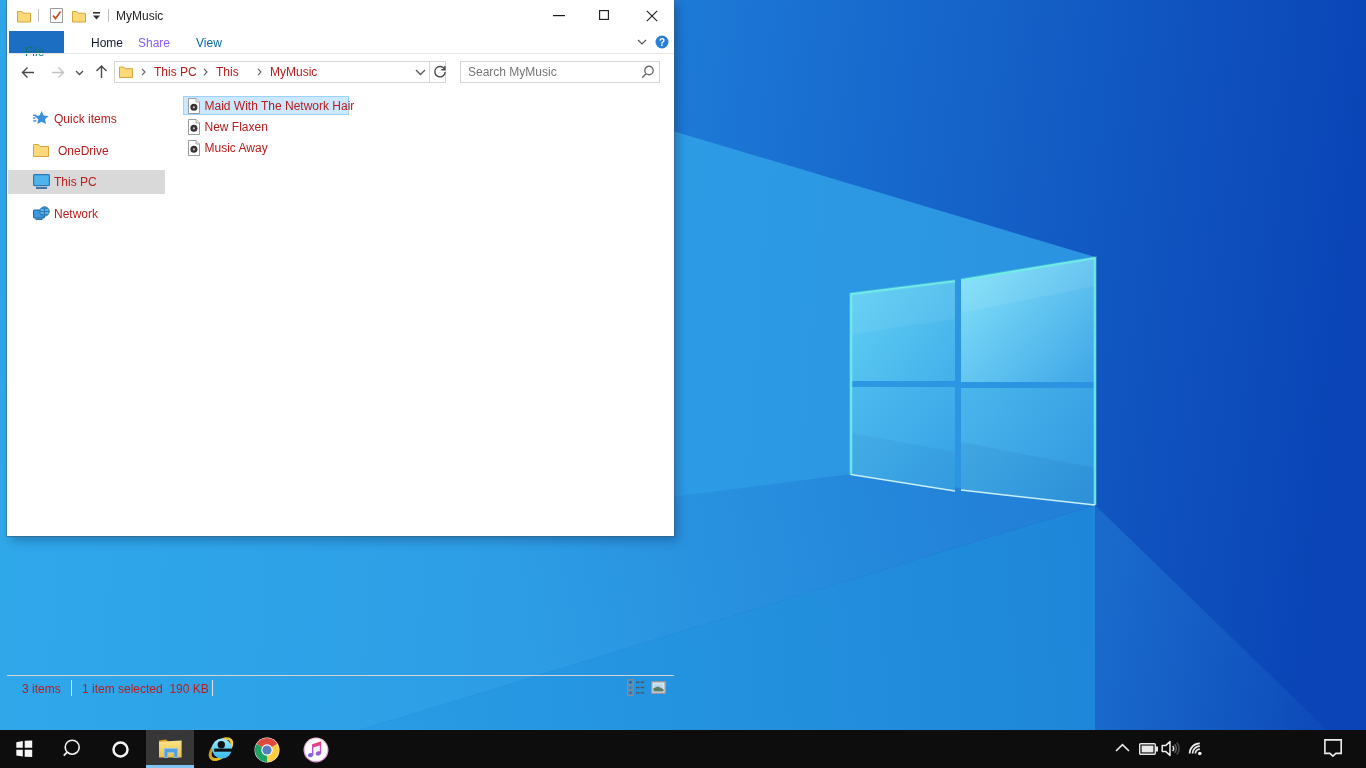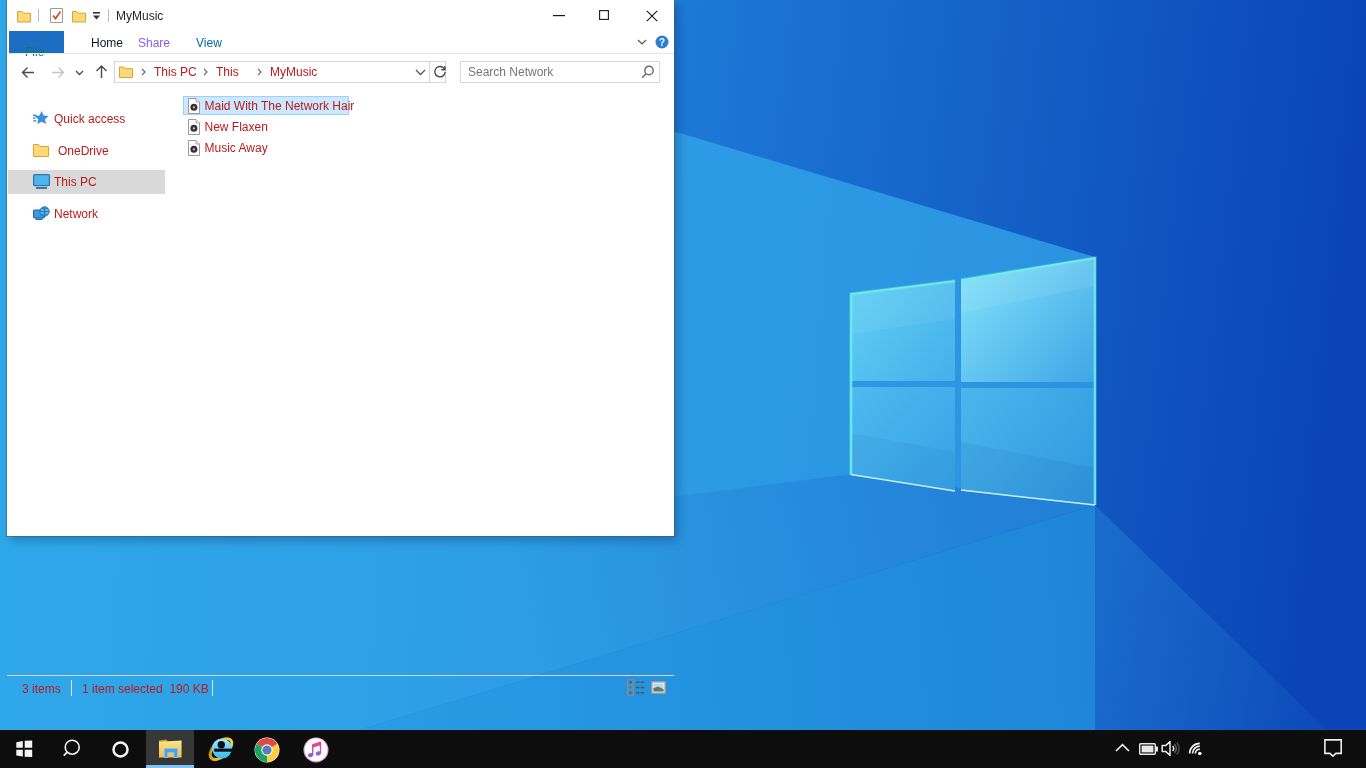"Search Network" div.t12 { text: Network -> MyMusic }
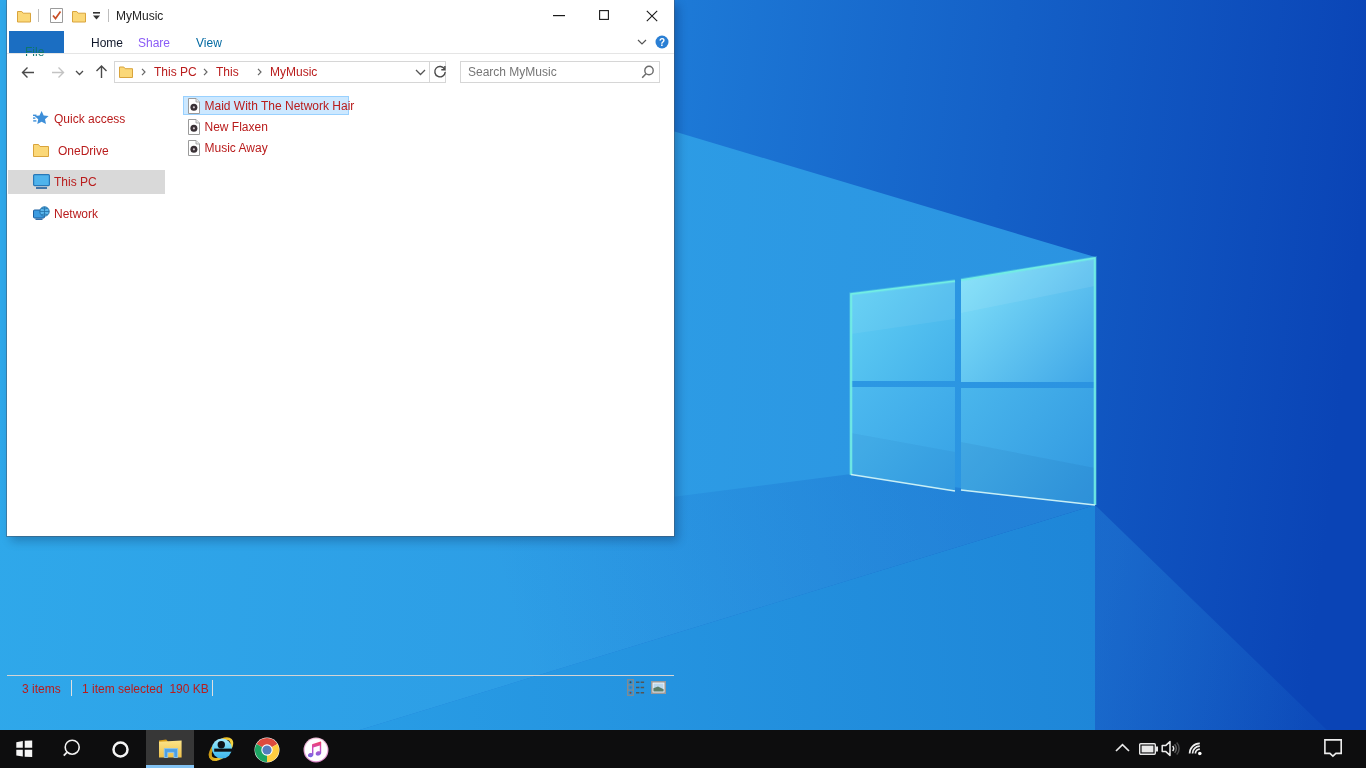"Quick access" div.t12 { text: access -> items }
